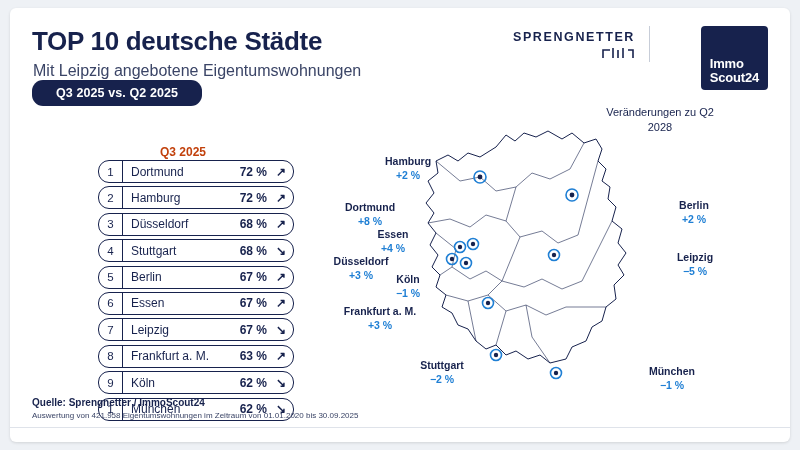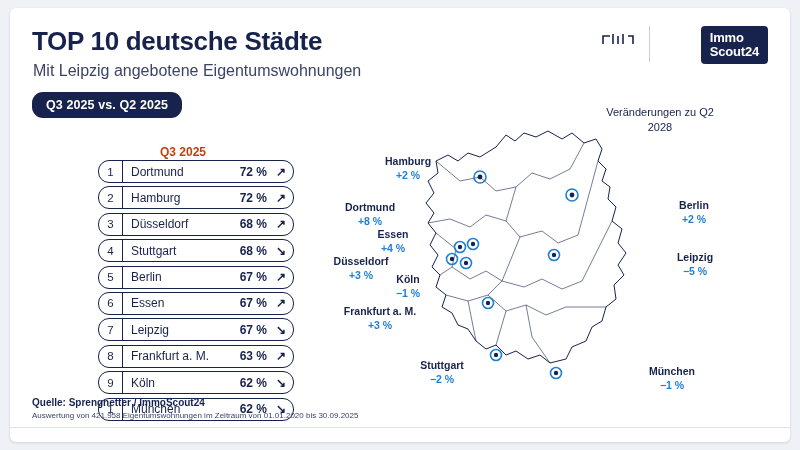"SPRENGNETTER" div.word { html: none -> <div>SPRENGNETTER</div> }
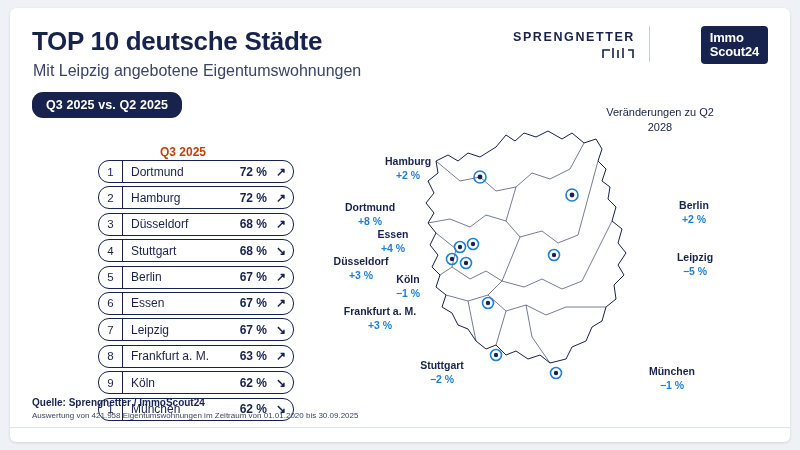"Immo" .logo-is .l1 { margin-top: none -> 26px }
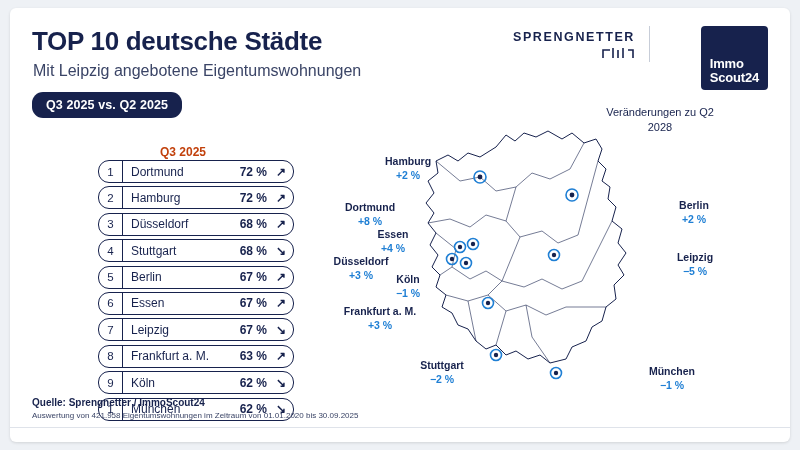"Q3 2025 vs. Q2 2025" .pill { padding: 6px 14px -> 6px 24px; top: 84px -> 72px }
